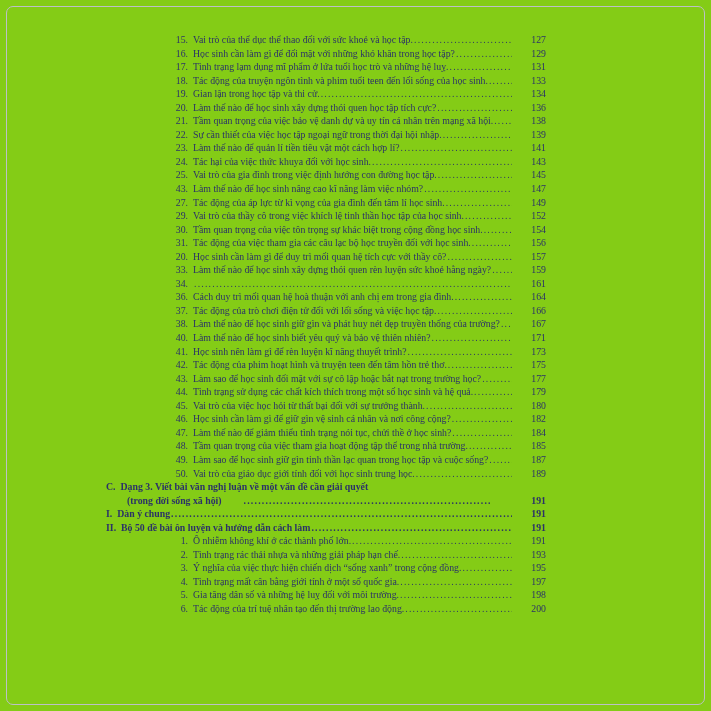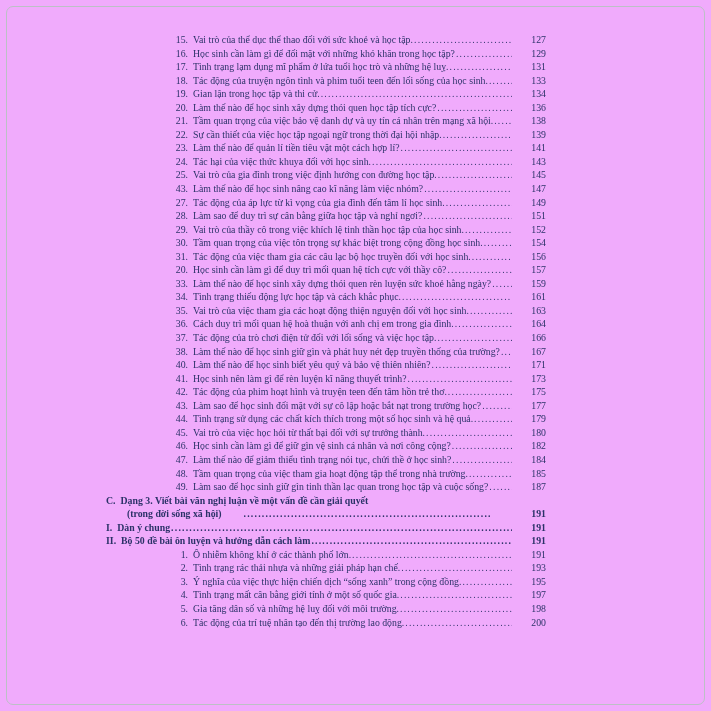"15." .sheet { background: #f0abfc -> #84cc16 }
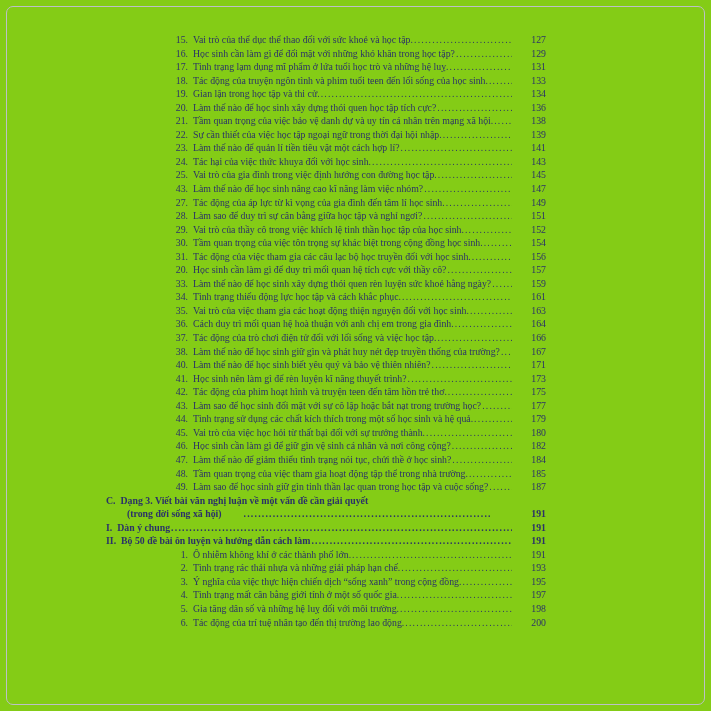"28." div.row { html: <div> <span>28.</span> <span>Làm sao để duy trì sự cân bằng giữa học tập và nghỉ ngơi?</span> <span></span> <span>151</span> </div> -> none }
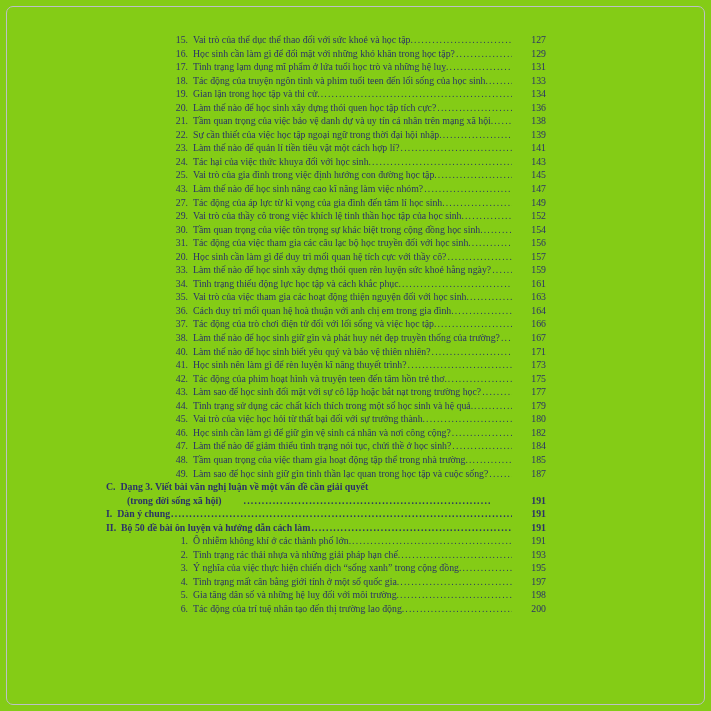"Tình trạng thiếu động lực" span.title { html: <span>Tình trạng thiếu động lực học tập và cách khắc phục.</span> -> none }
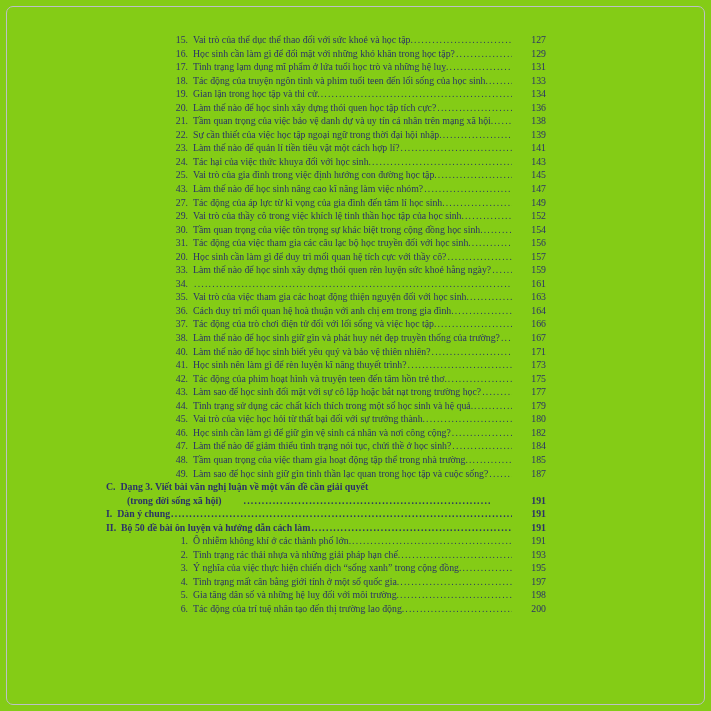"35." div.row { html: <div> <span>35.</span> <span>Vai trò của việc tham gia các hoạt động thiện nguyện đối với học sinh.</span> <span></span> <span>163</span> </div> -> none }
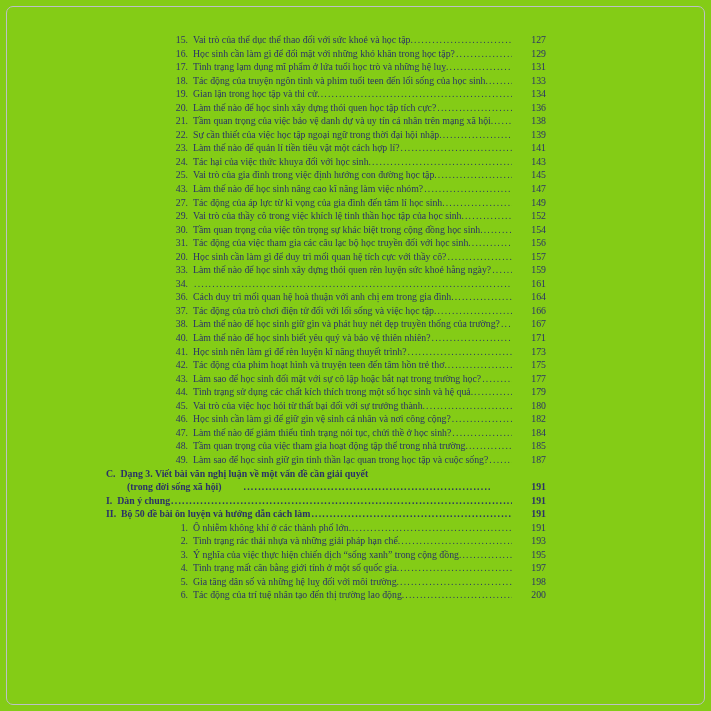"50." div.row { html: none -> <div> <span>50.</span> <span>Vai trò của giáo dục giới tính đối với học sinh trung học.</span> <span></span> <span>189</span> </div> }
